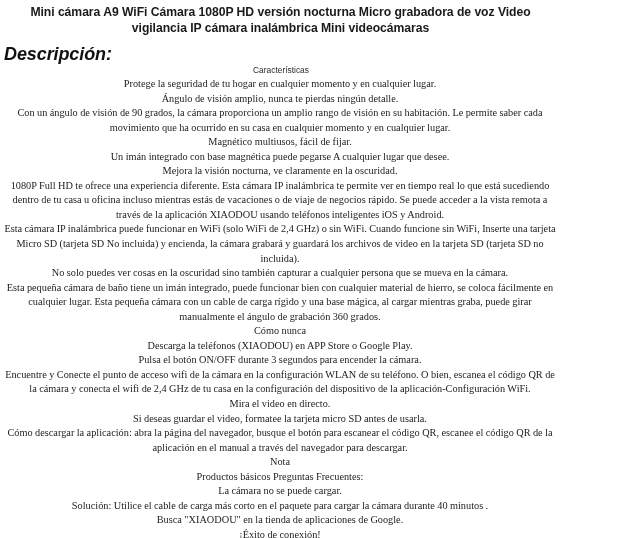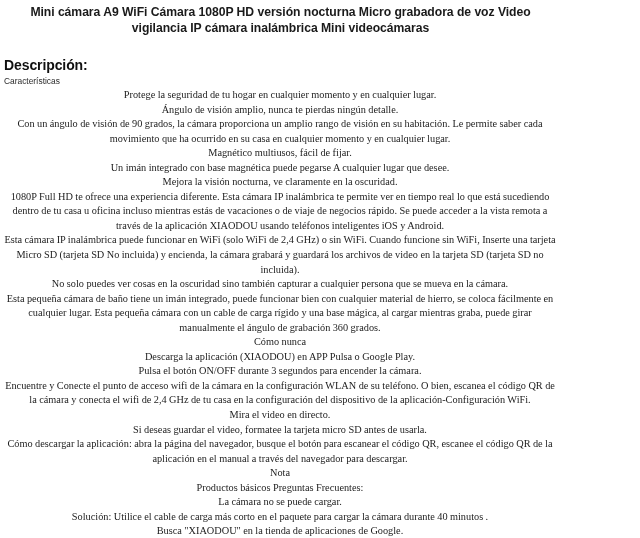"Descripción:" .section-heading { font-size: 14px -> 18px; font-style: none -> italic; margin: 20px 0 1px 1px -> 9px 0 1px 1px }
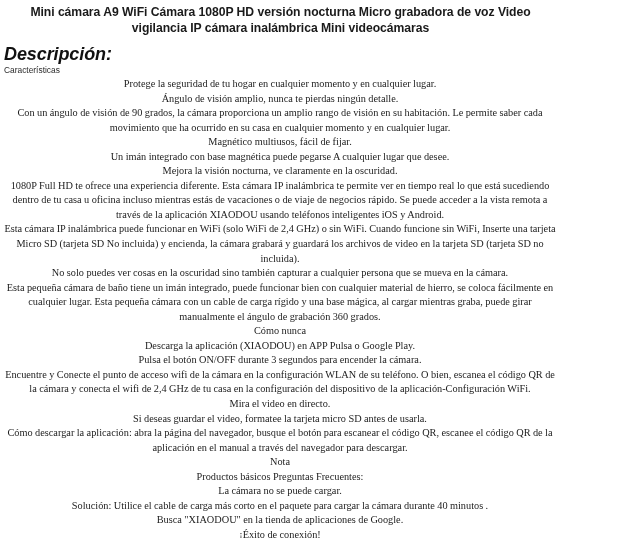"Características" .subheading { text-align: none -> center }
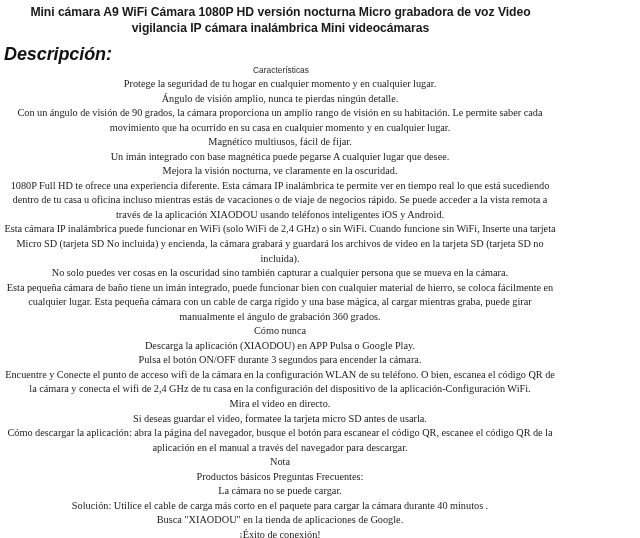"Descarga la aplicación (XIAODOU) en" p.para { text: aplicación (XIAODOU) en APP Pulsa -> teléfonos (XIAODOU) en APP Store }
